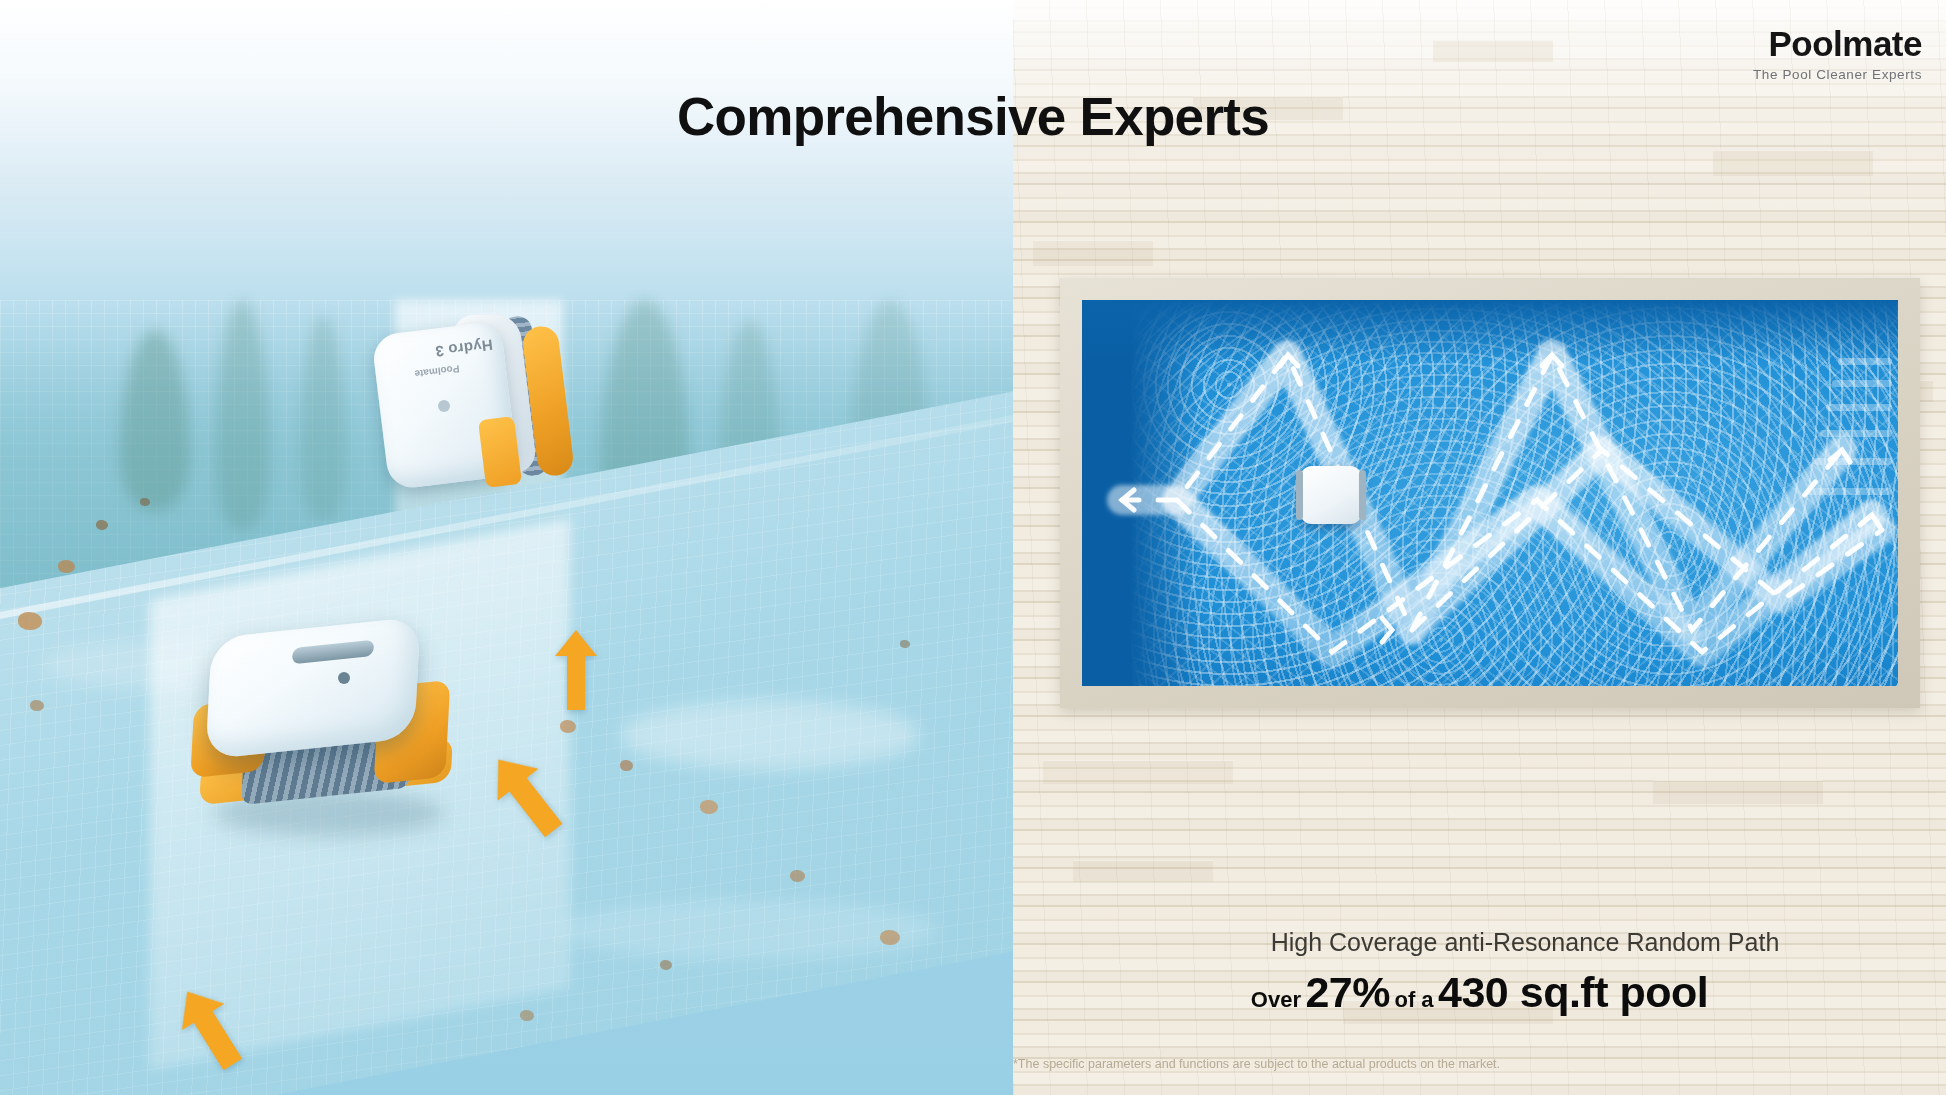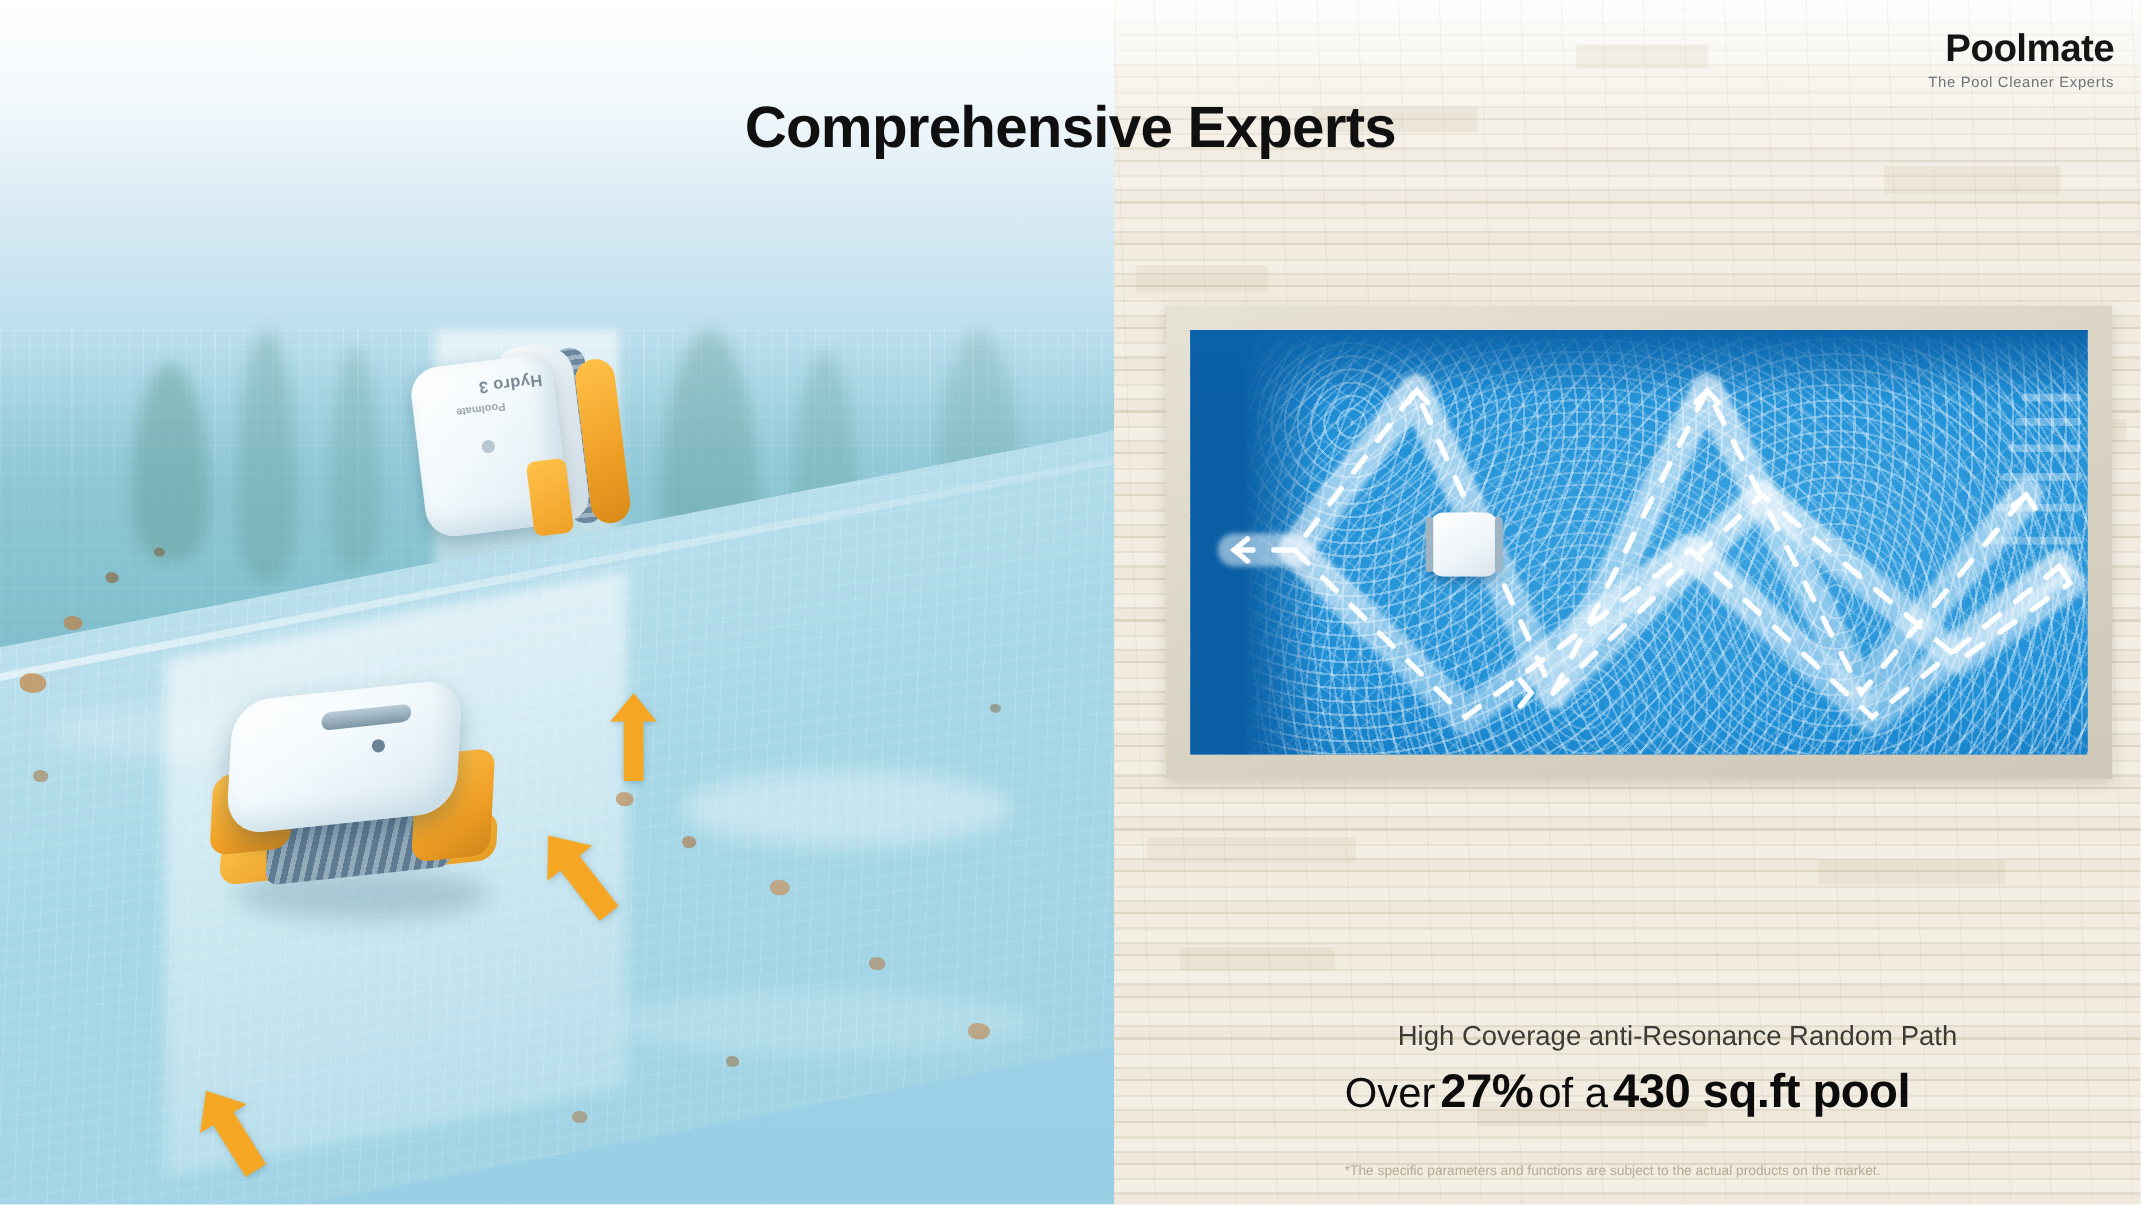"Over" .stat .sm { font-size: 38px -> 22px; font-weight: 400 -> 700 }
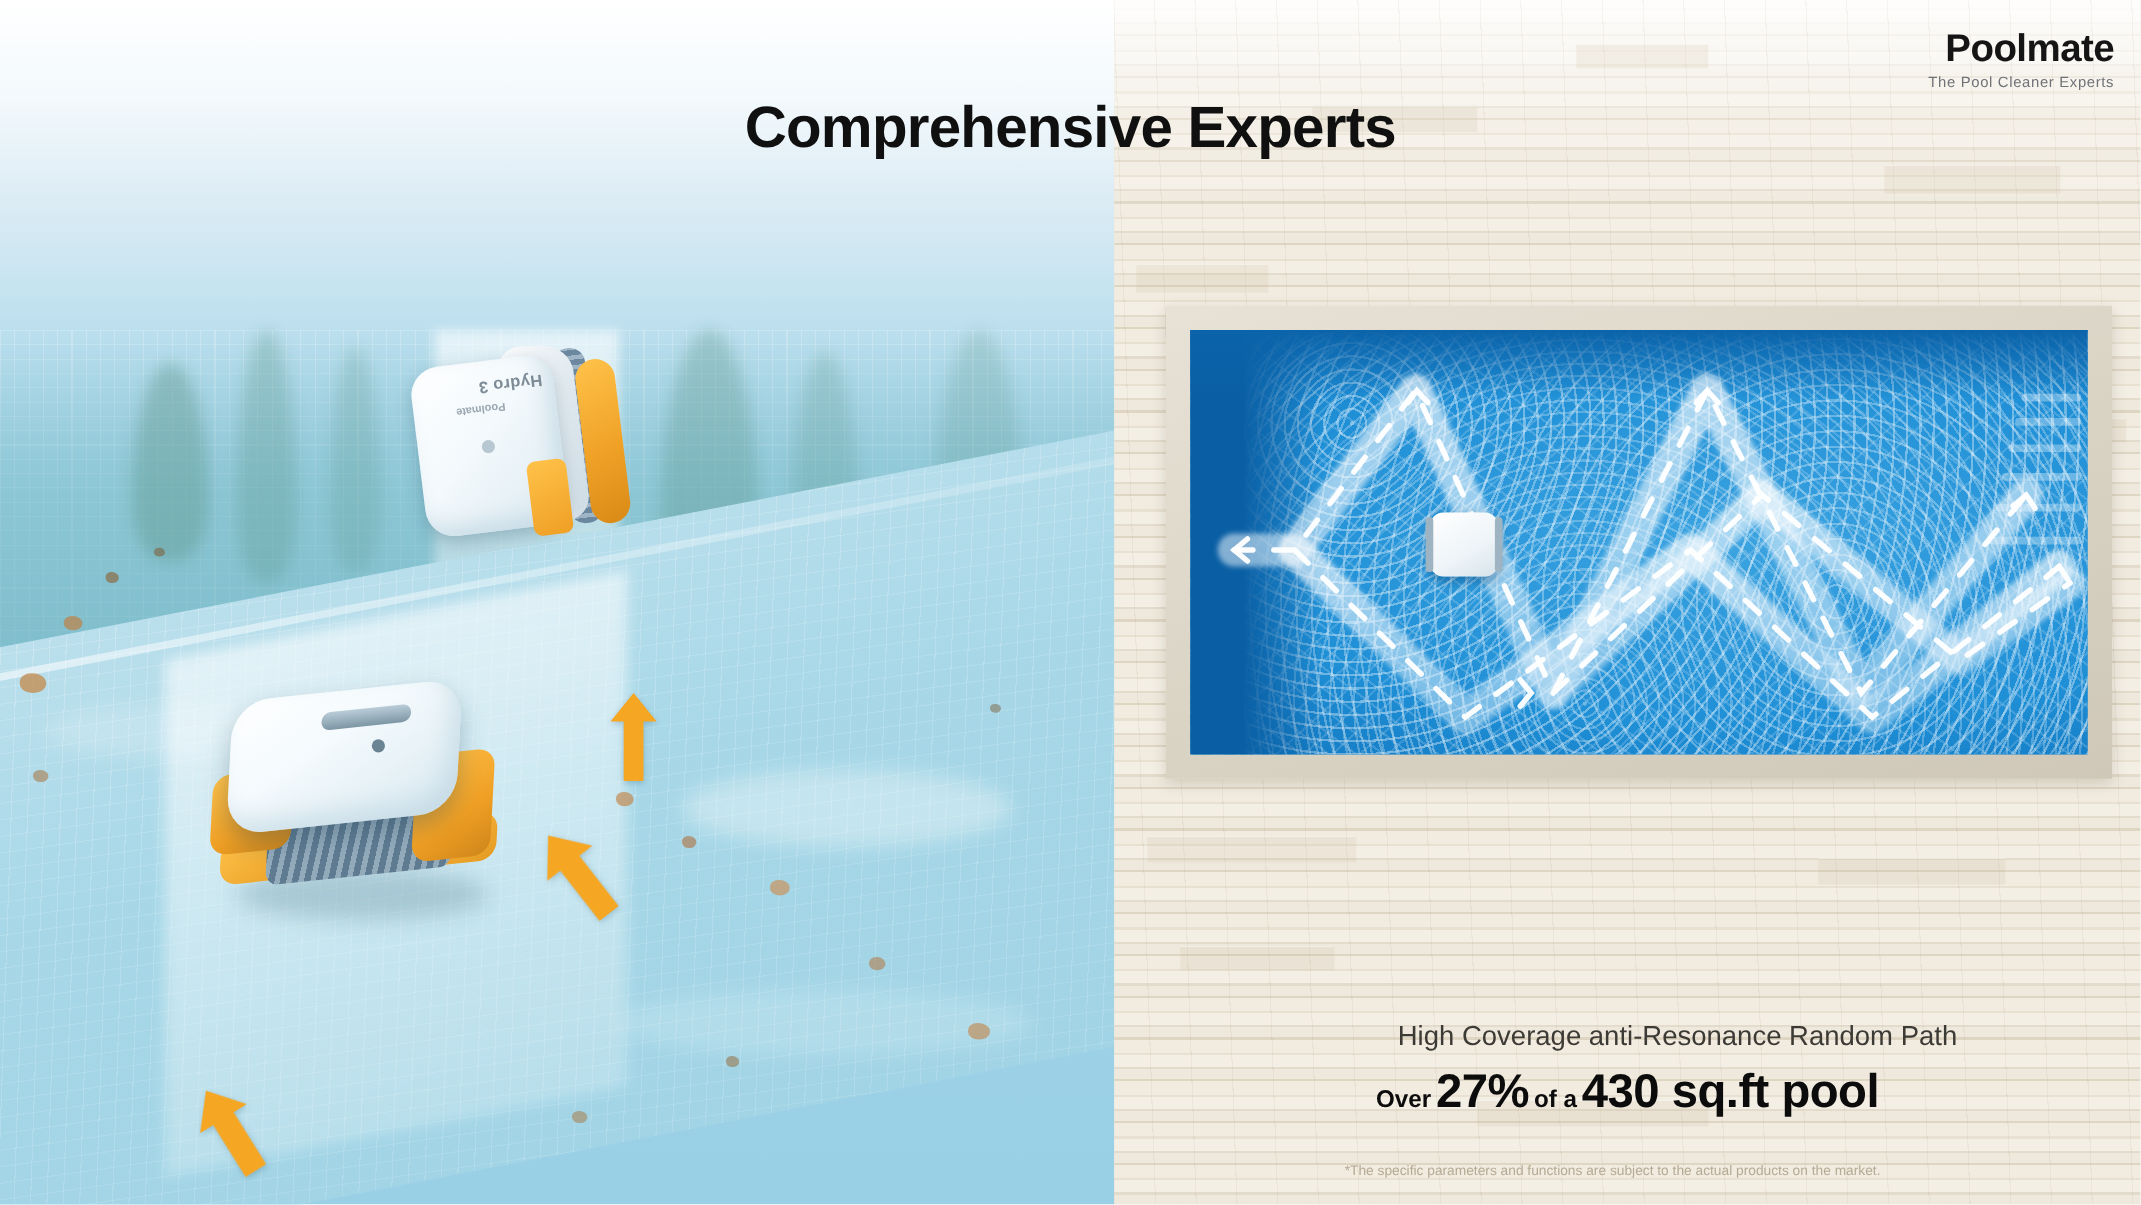"*The specific parameters and functions" .disclaimer { text-align: center -> left }
